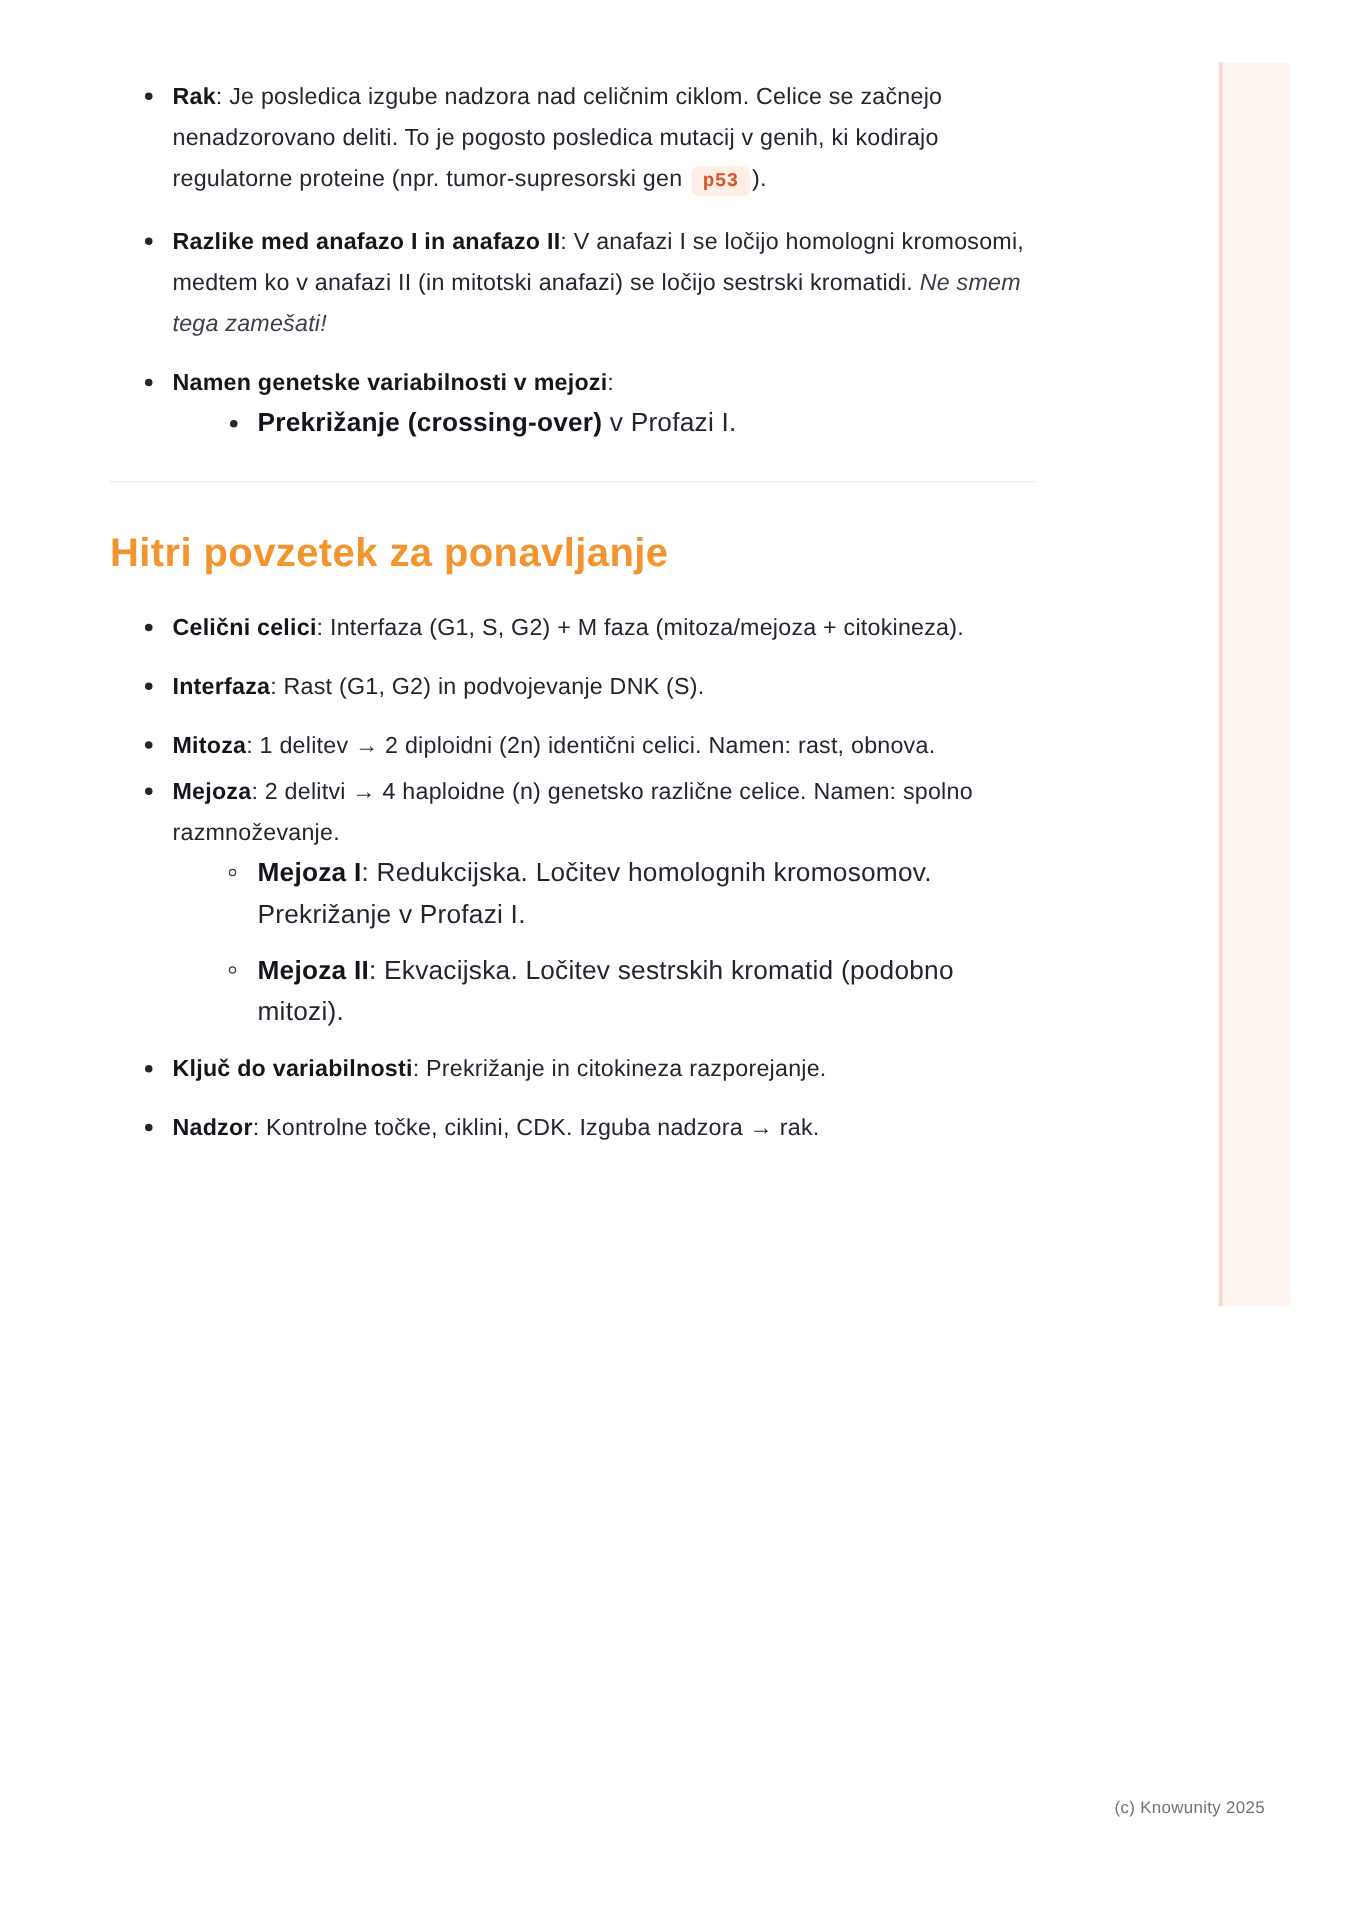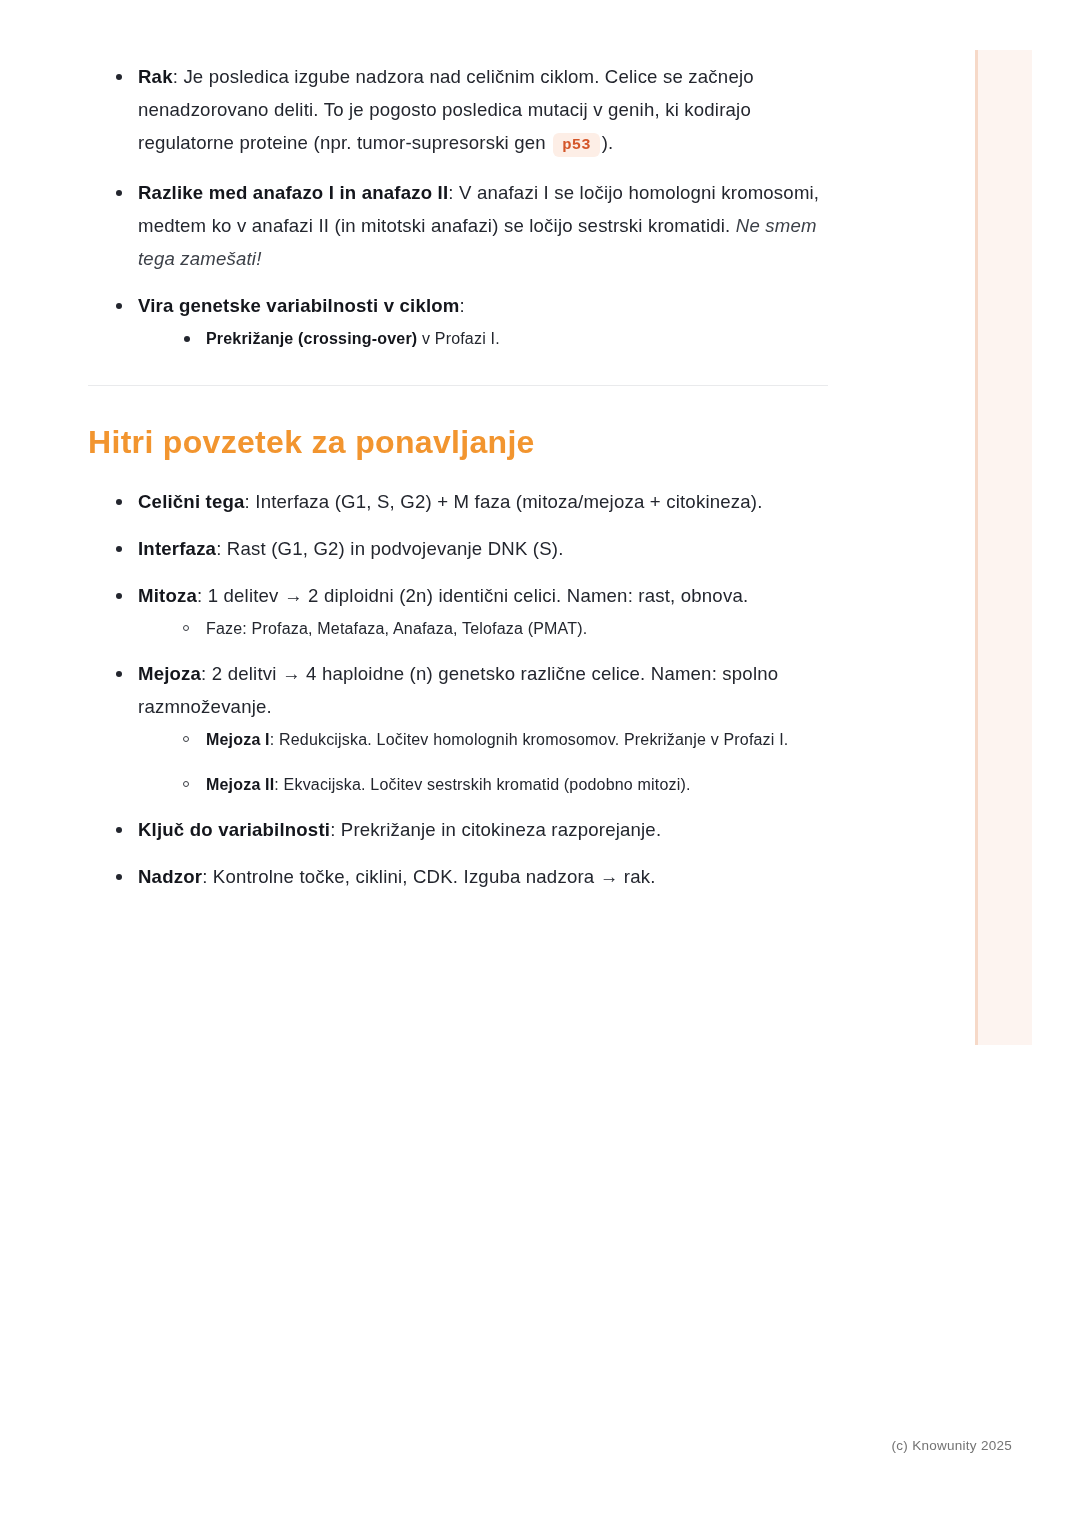"Vira genetske variabilnosti v ciklom" span.b { text: Vira genetske variabilnosti v ciklom -> Namen genetske variabilnosti v mejozi }
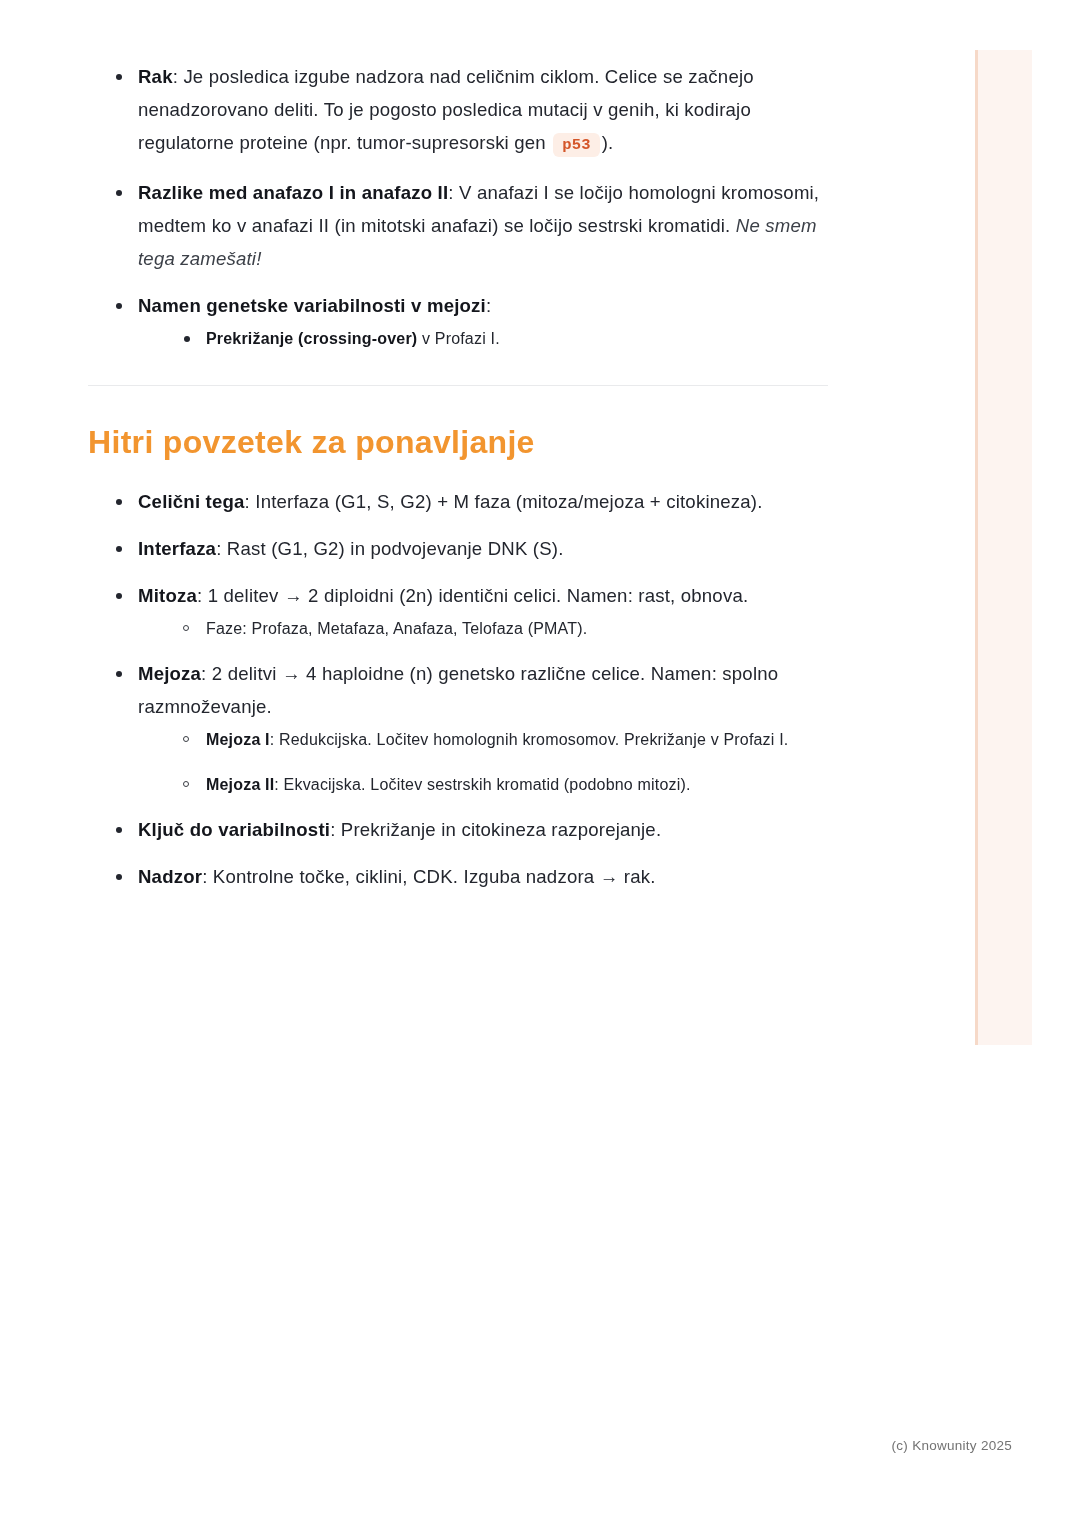"Prekrižanje (crossing-over) v Profazi I." li.sub { font-size: 16px -> 21px }
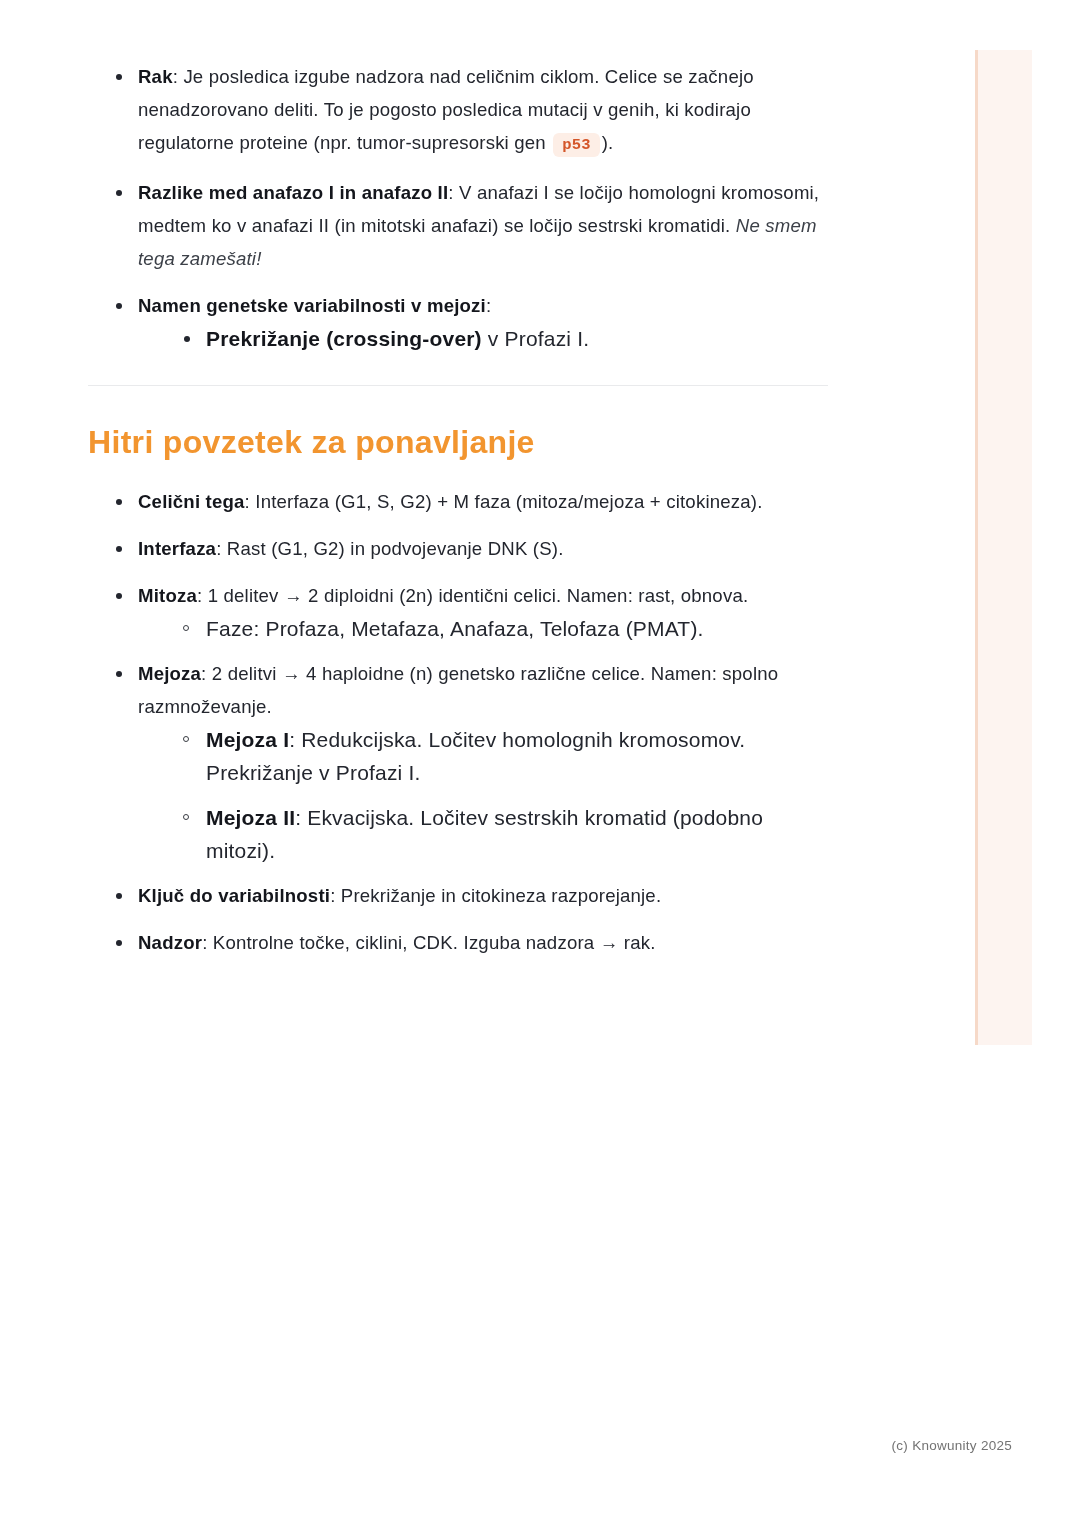"Celični tega" span.b { text: tega -> celici }
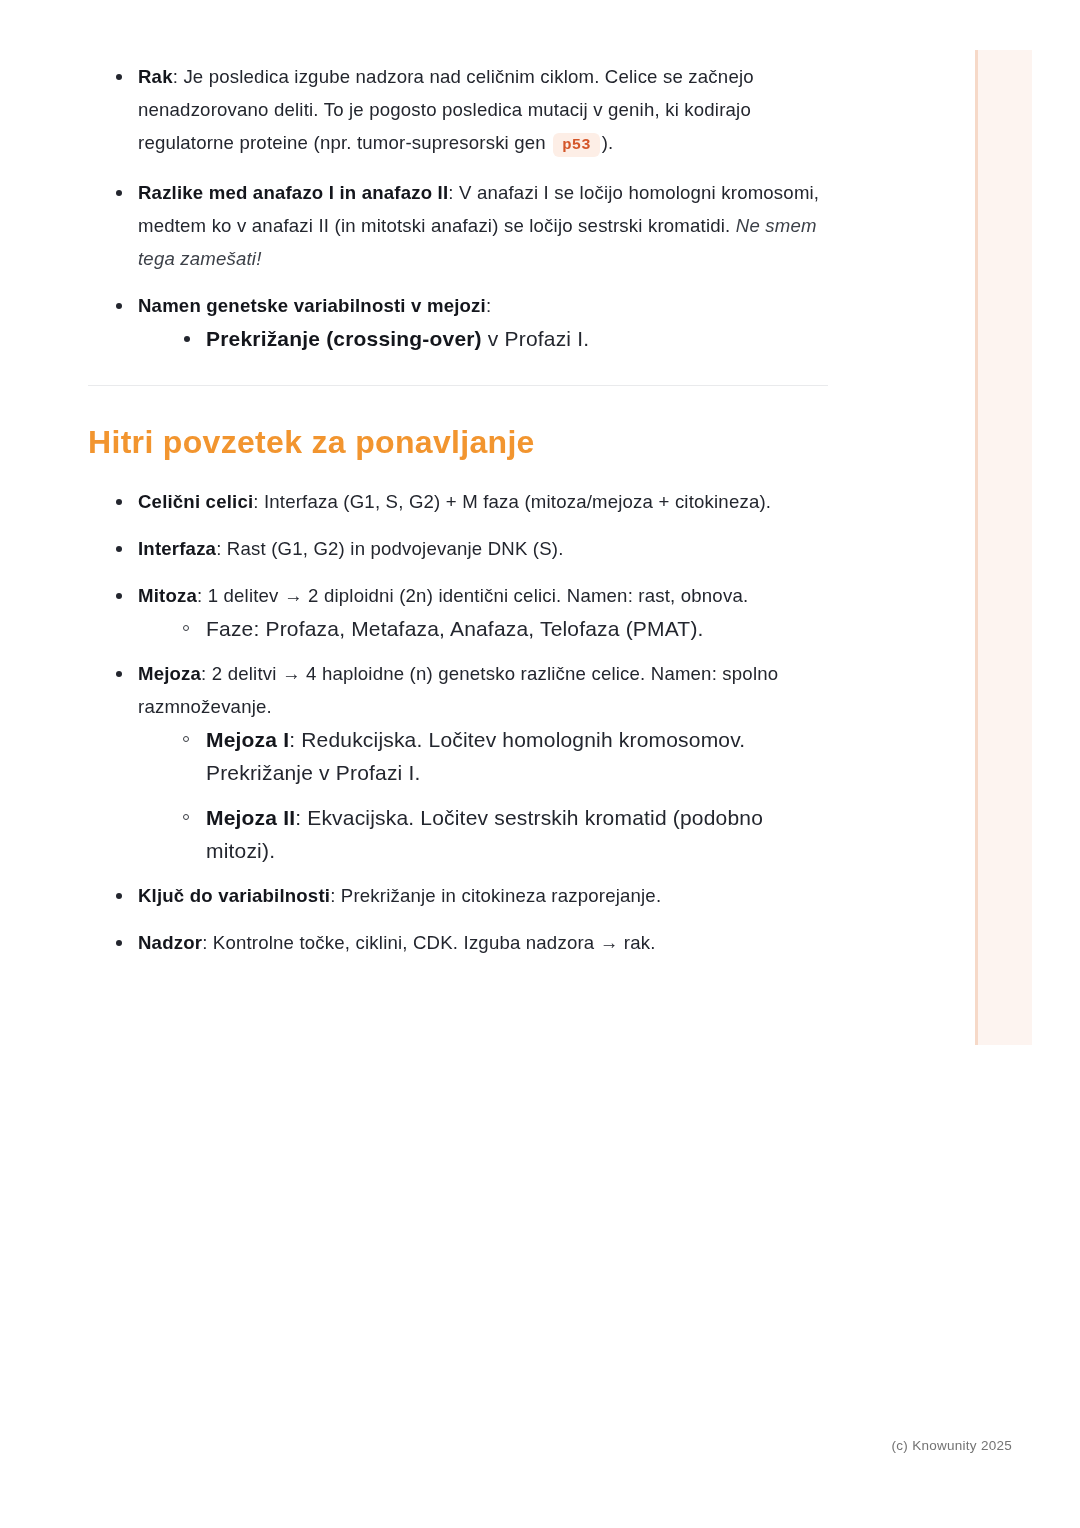"Faze: Profaza, Metafaza, Anafaza," ul.lvl2 { html: <ul> <li> <span>Faze: Profaza, Metafaza, Anafaza, Telofaza (PMAT).</span> </li> </ul> -> none }
